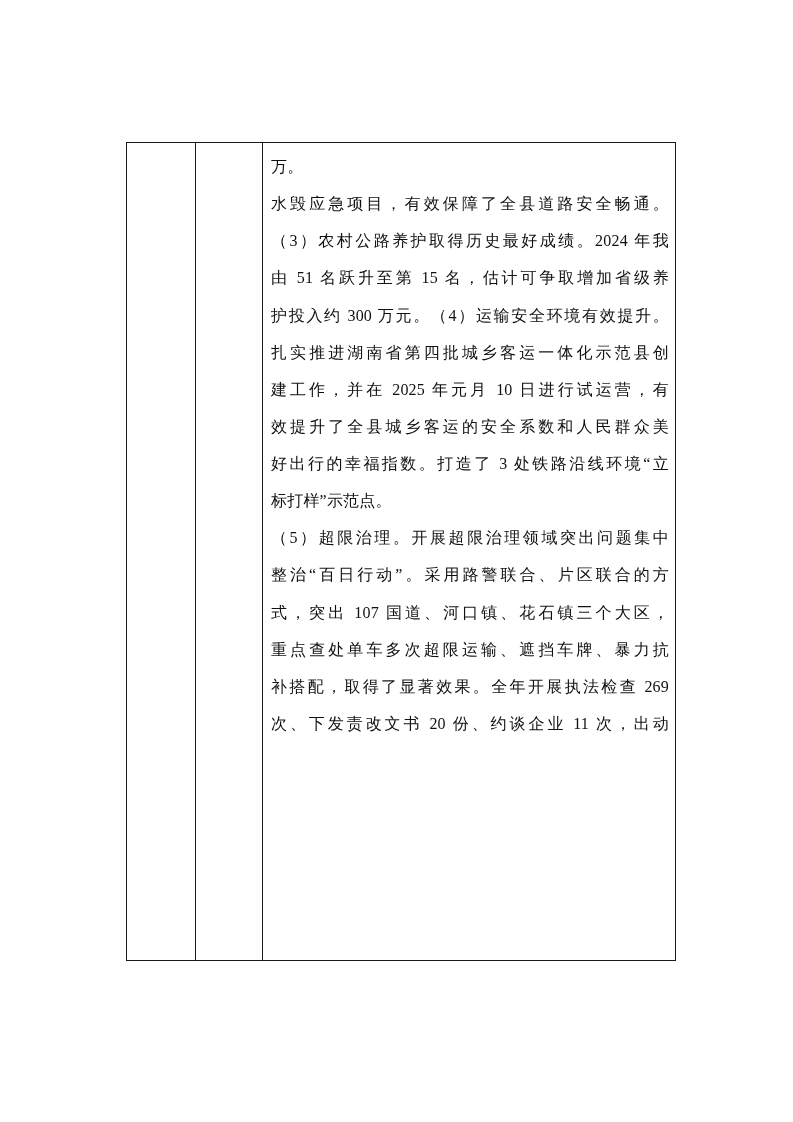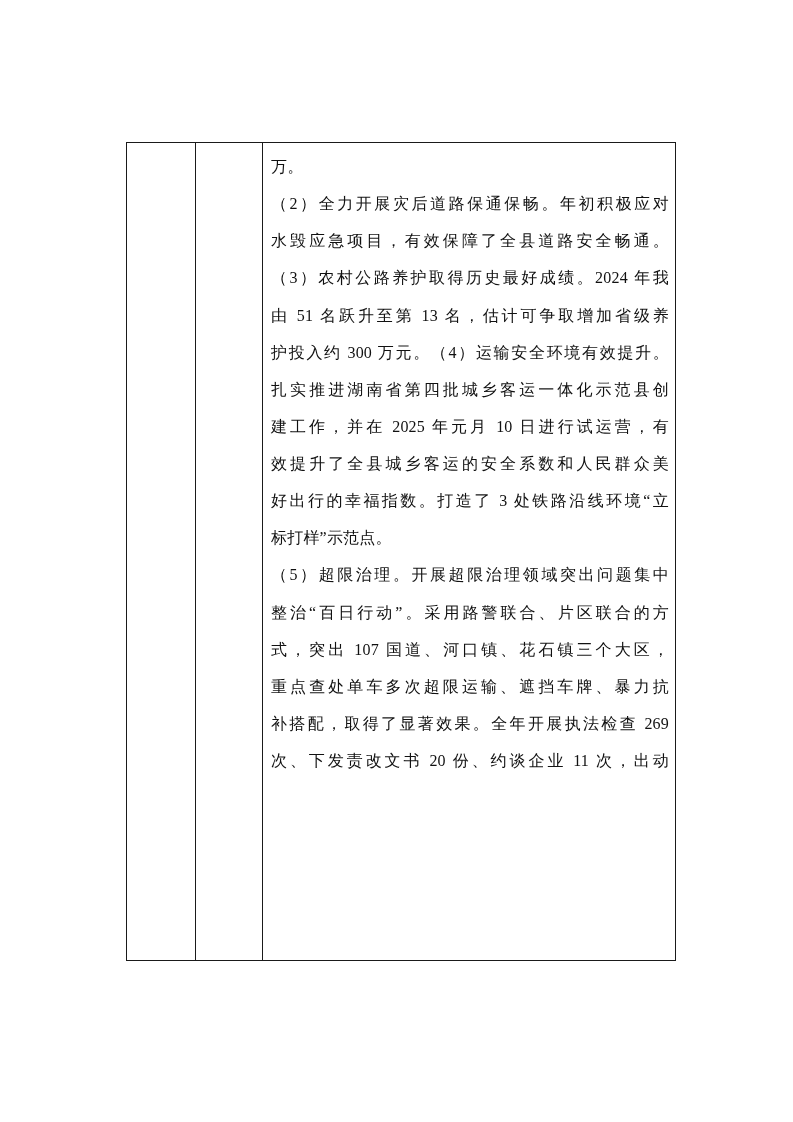"（2）全力开展灾后道路保通保畅。年初积极应对" div.line { html: <div>（2）全力开展灾后道路保通保畅。年初积极应对</div> -> none }
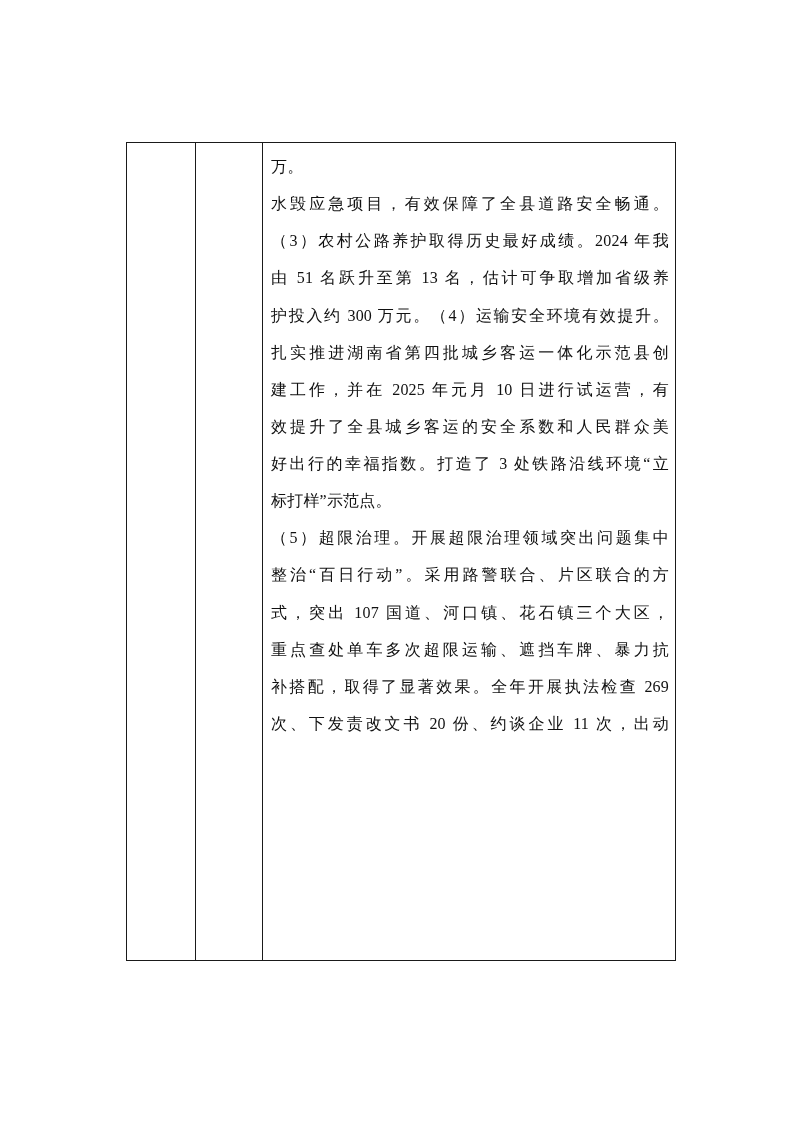"由 51 名跃升至第 13 名，估计可争取增加省级养" div.line { text: 13 -> 15 }
